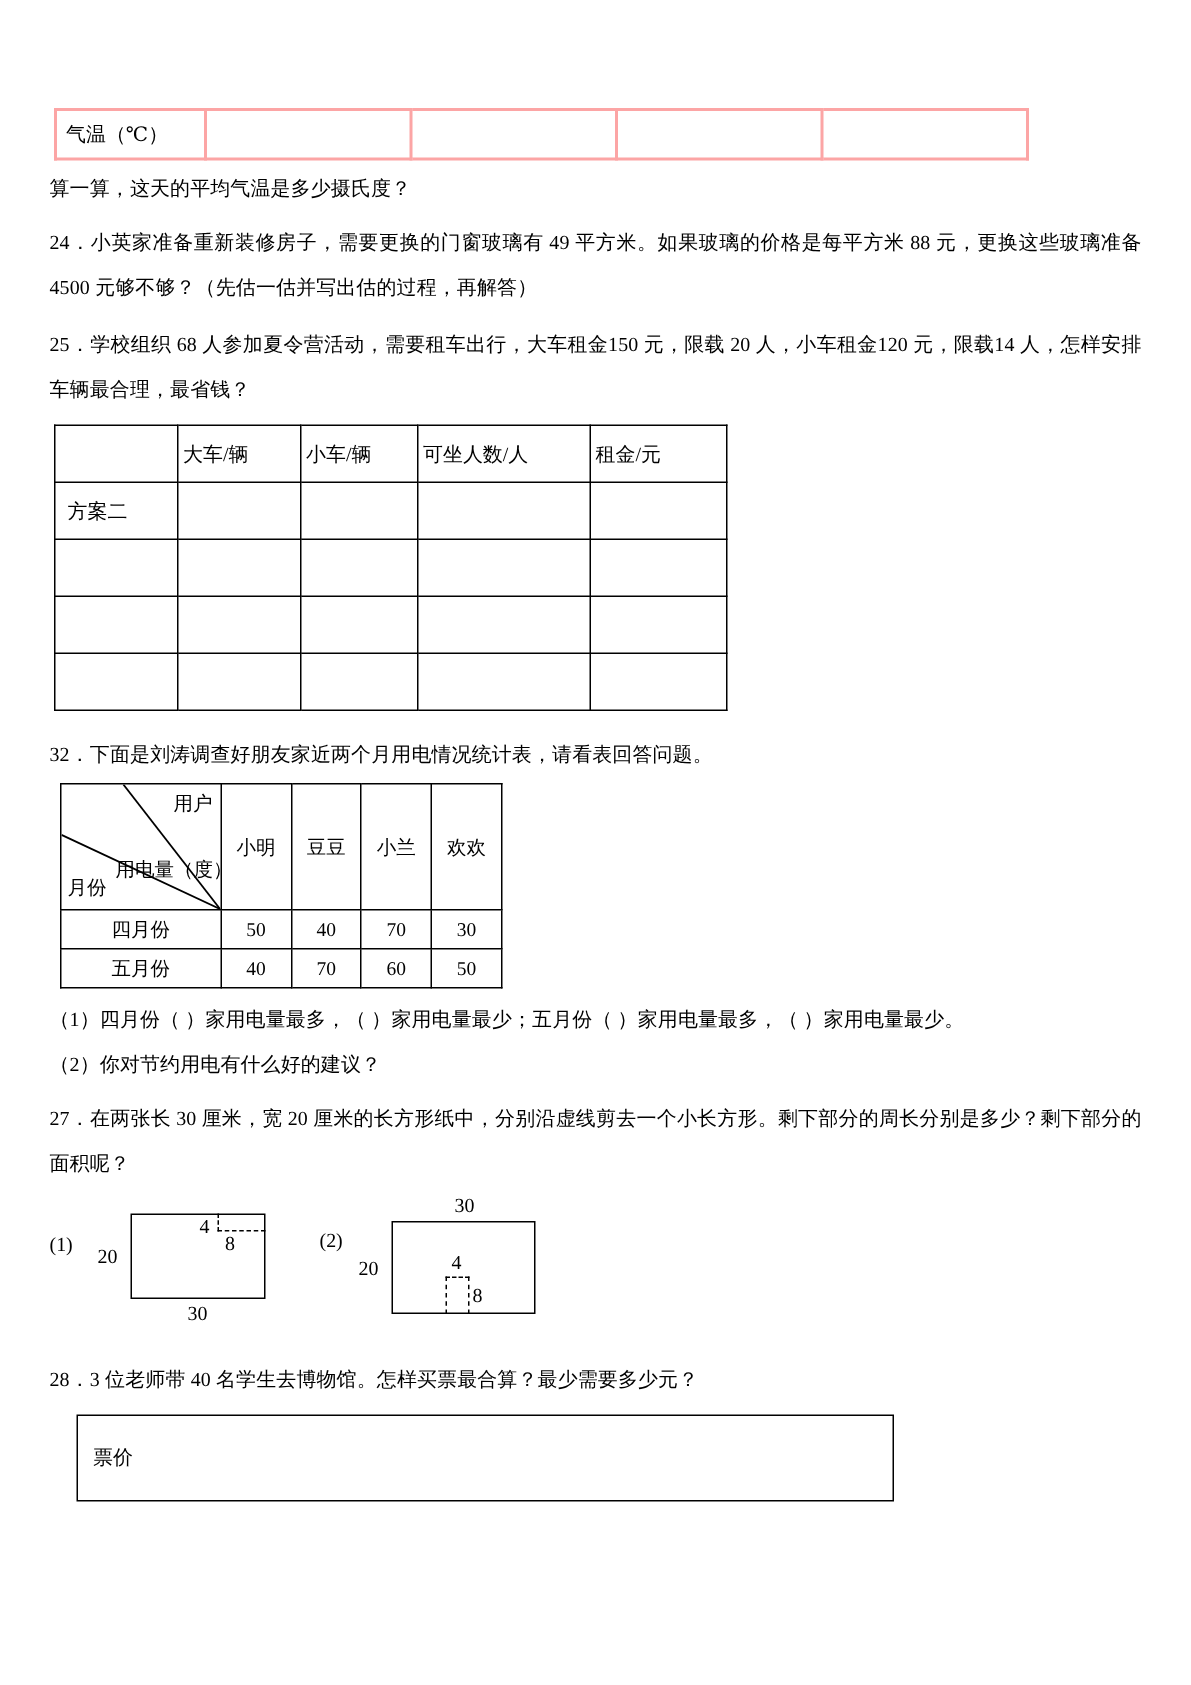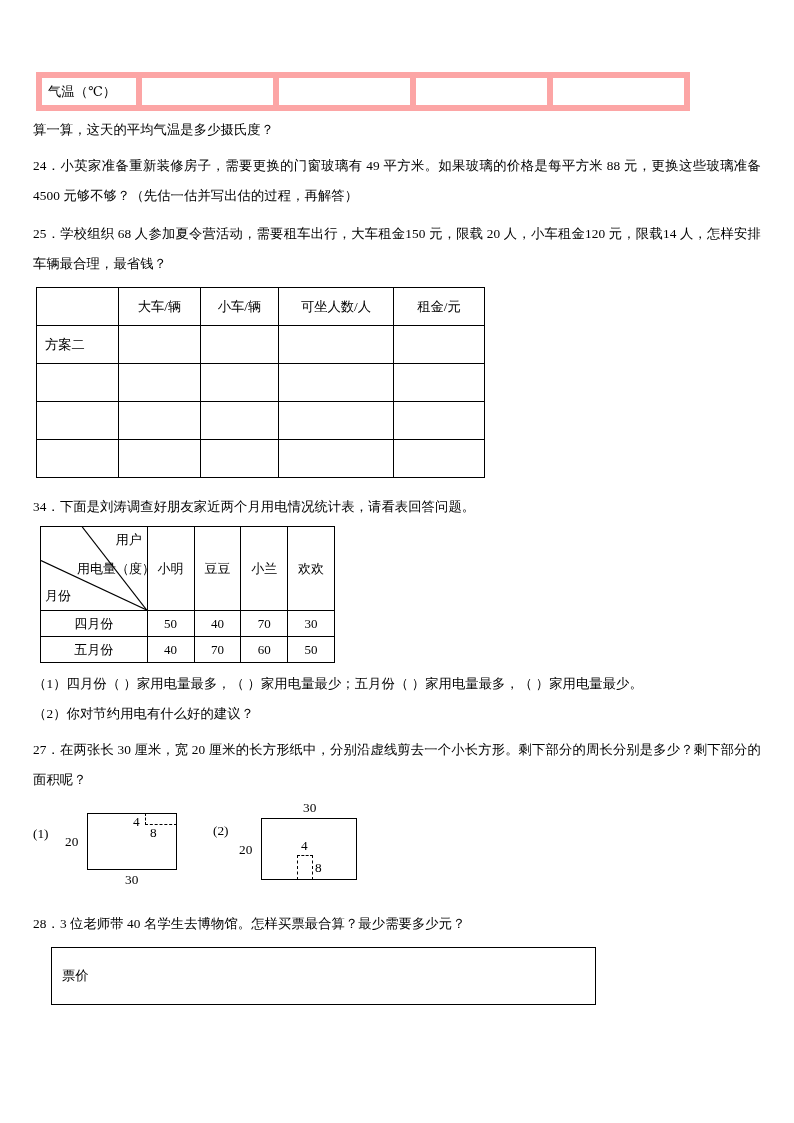"气温（℃）" .temp-table td { border: 6px solid #fca5a5 -> 2px solid #fca5a5 }
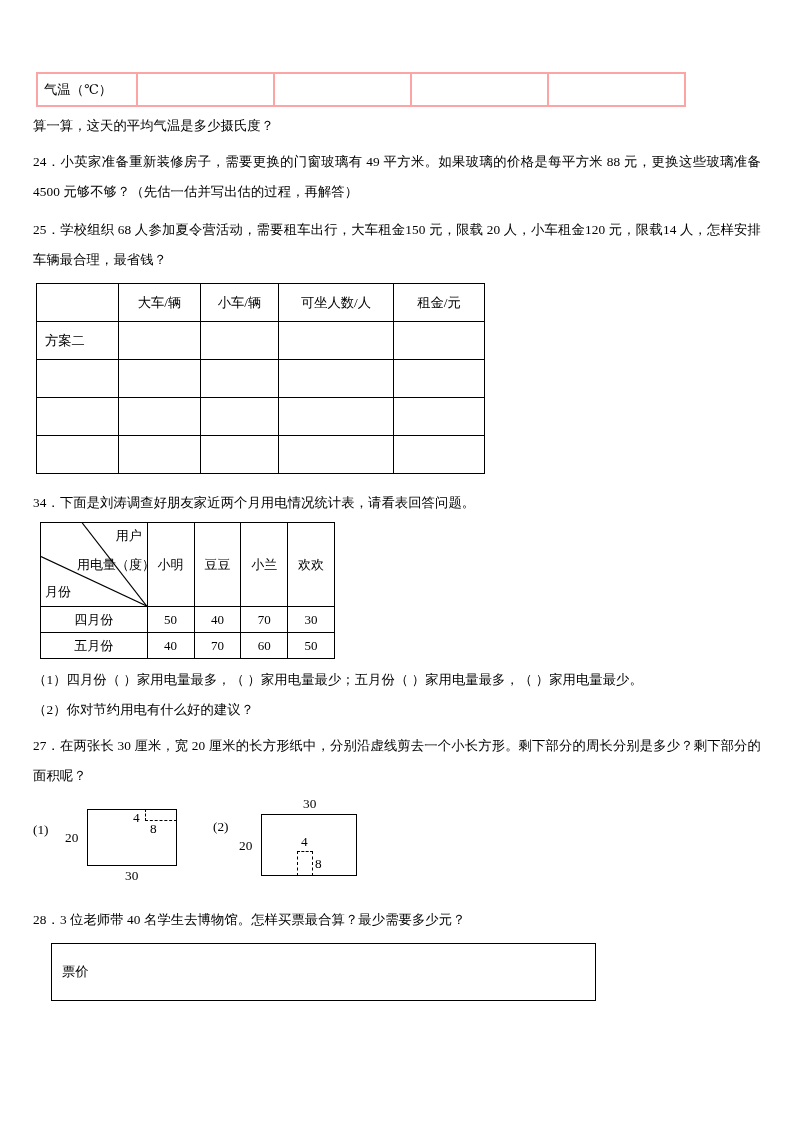"大车/辆" .plan-table td { text-align: center -> left }
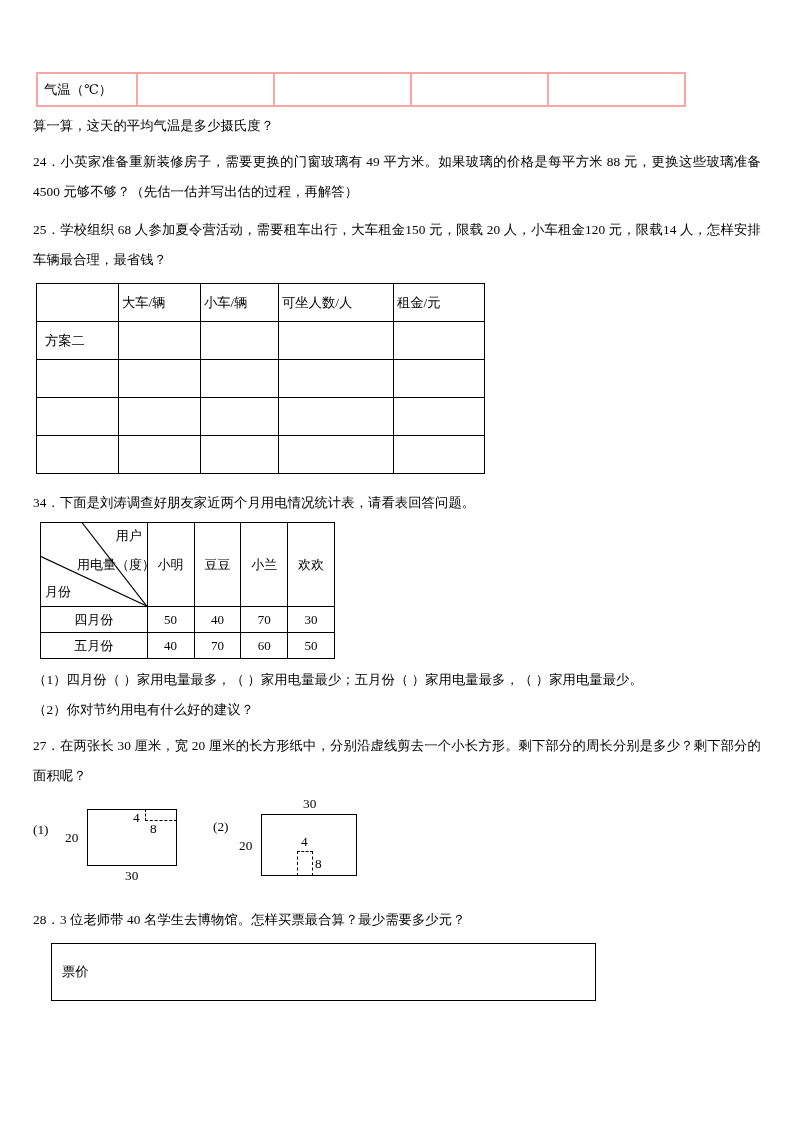"34．" span { text: 34 -> 32 }
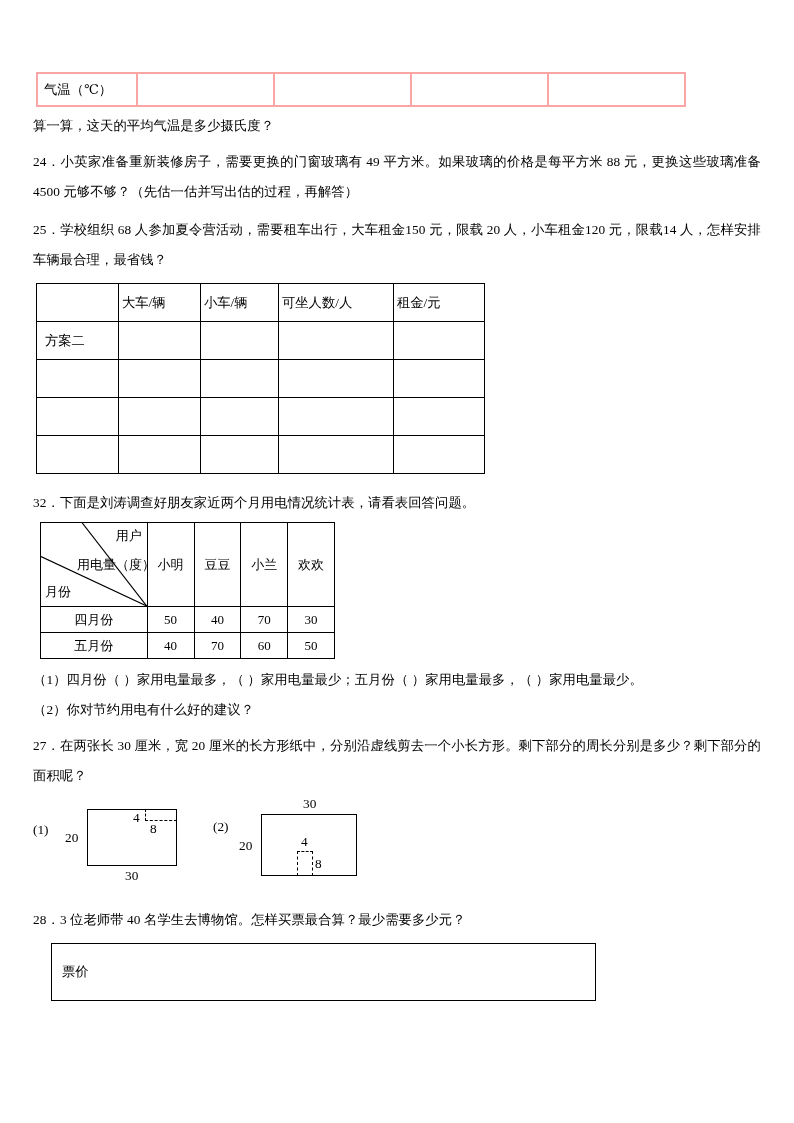"用电量（度）" .corner-lbl.mid { top: 35px -> 50px }
